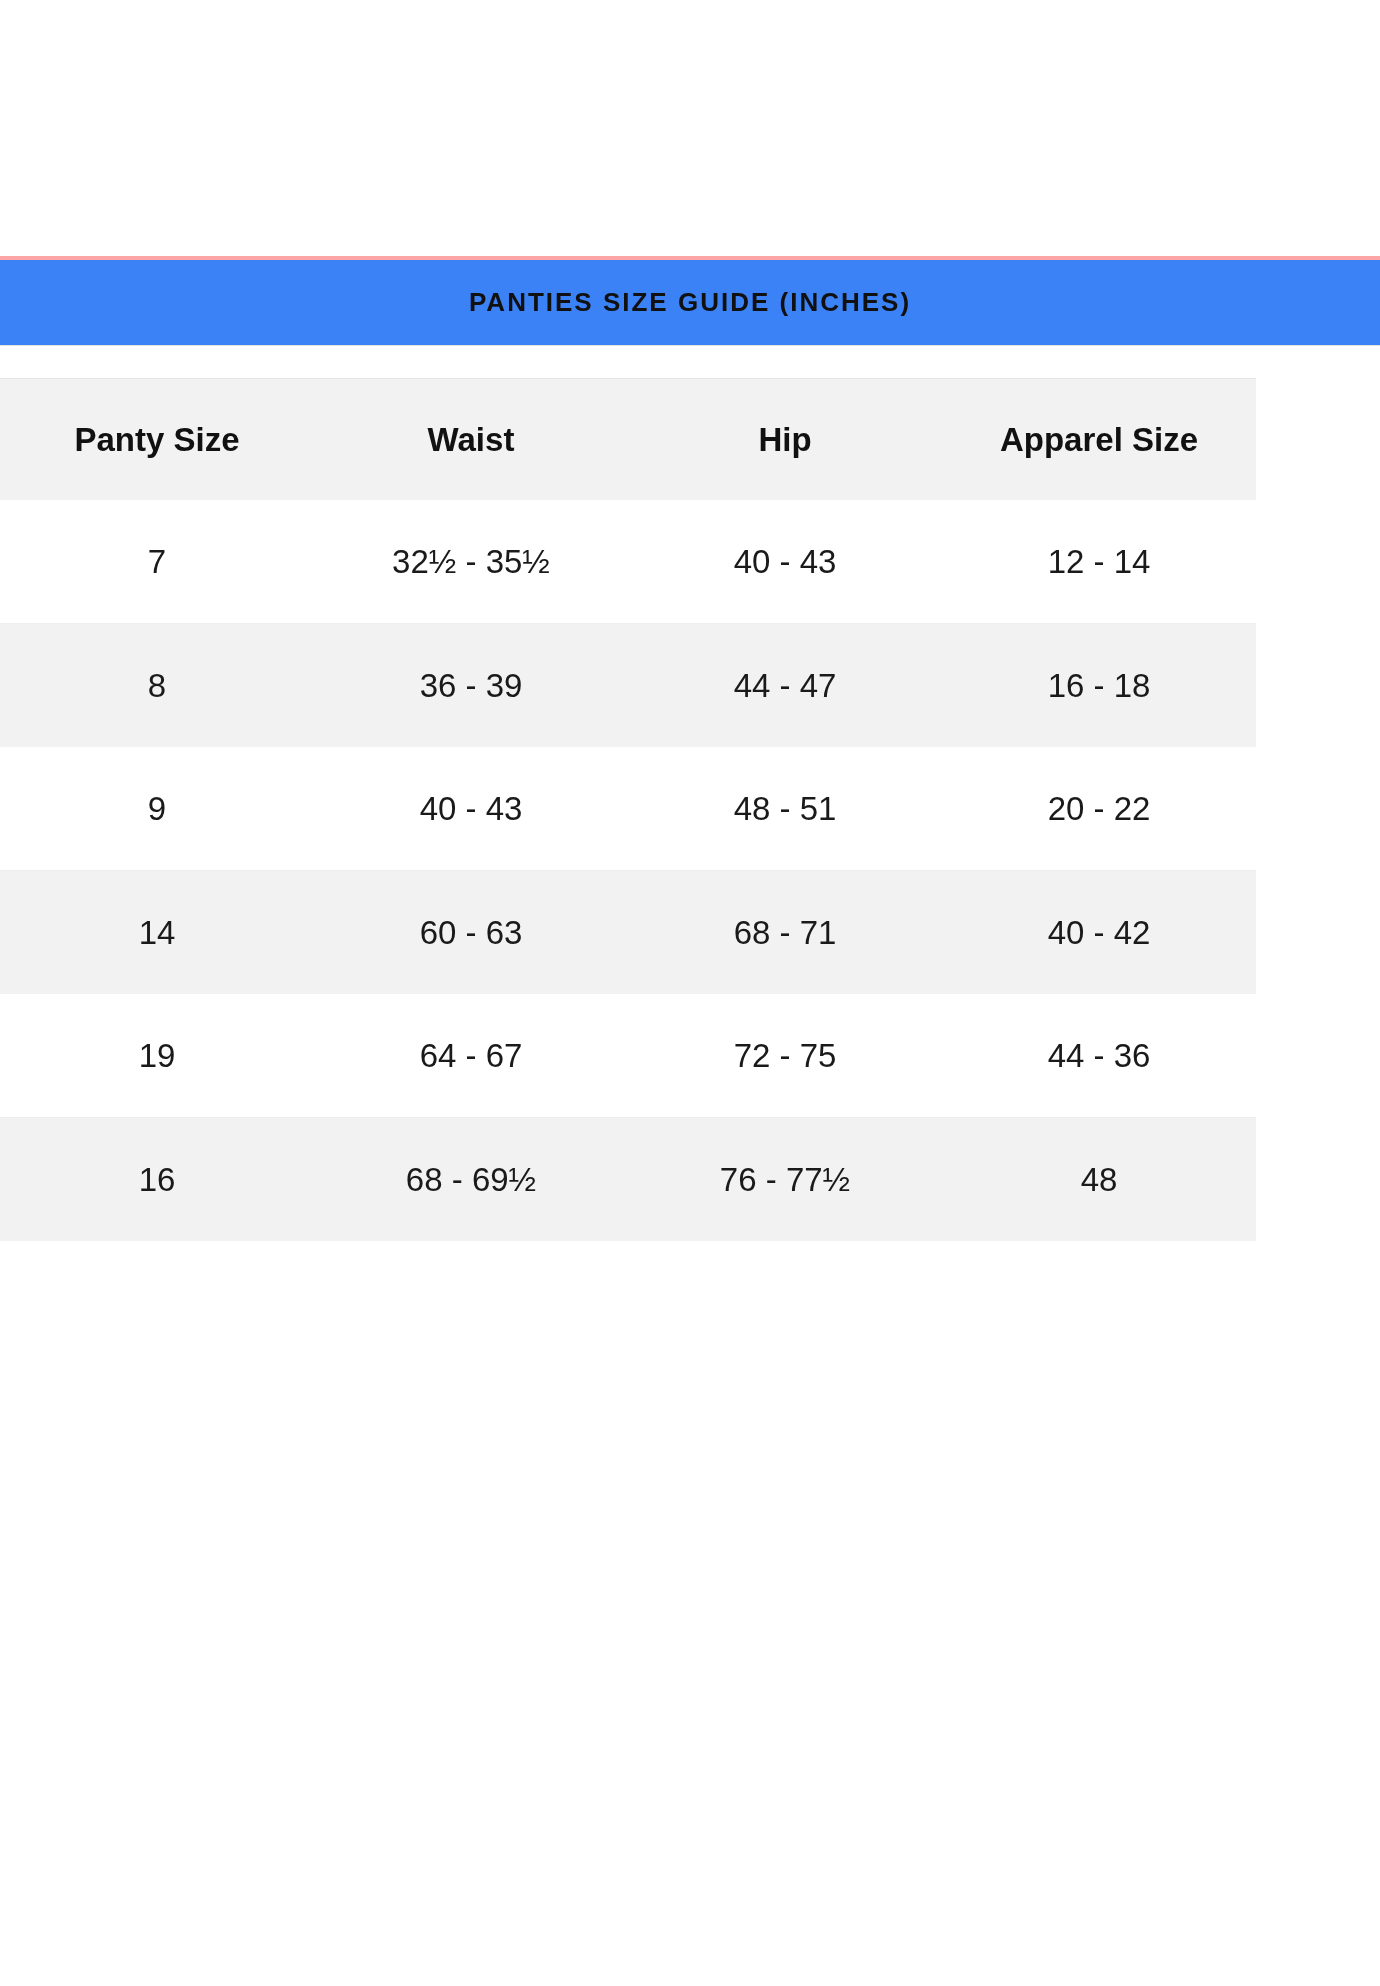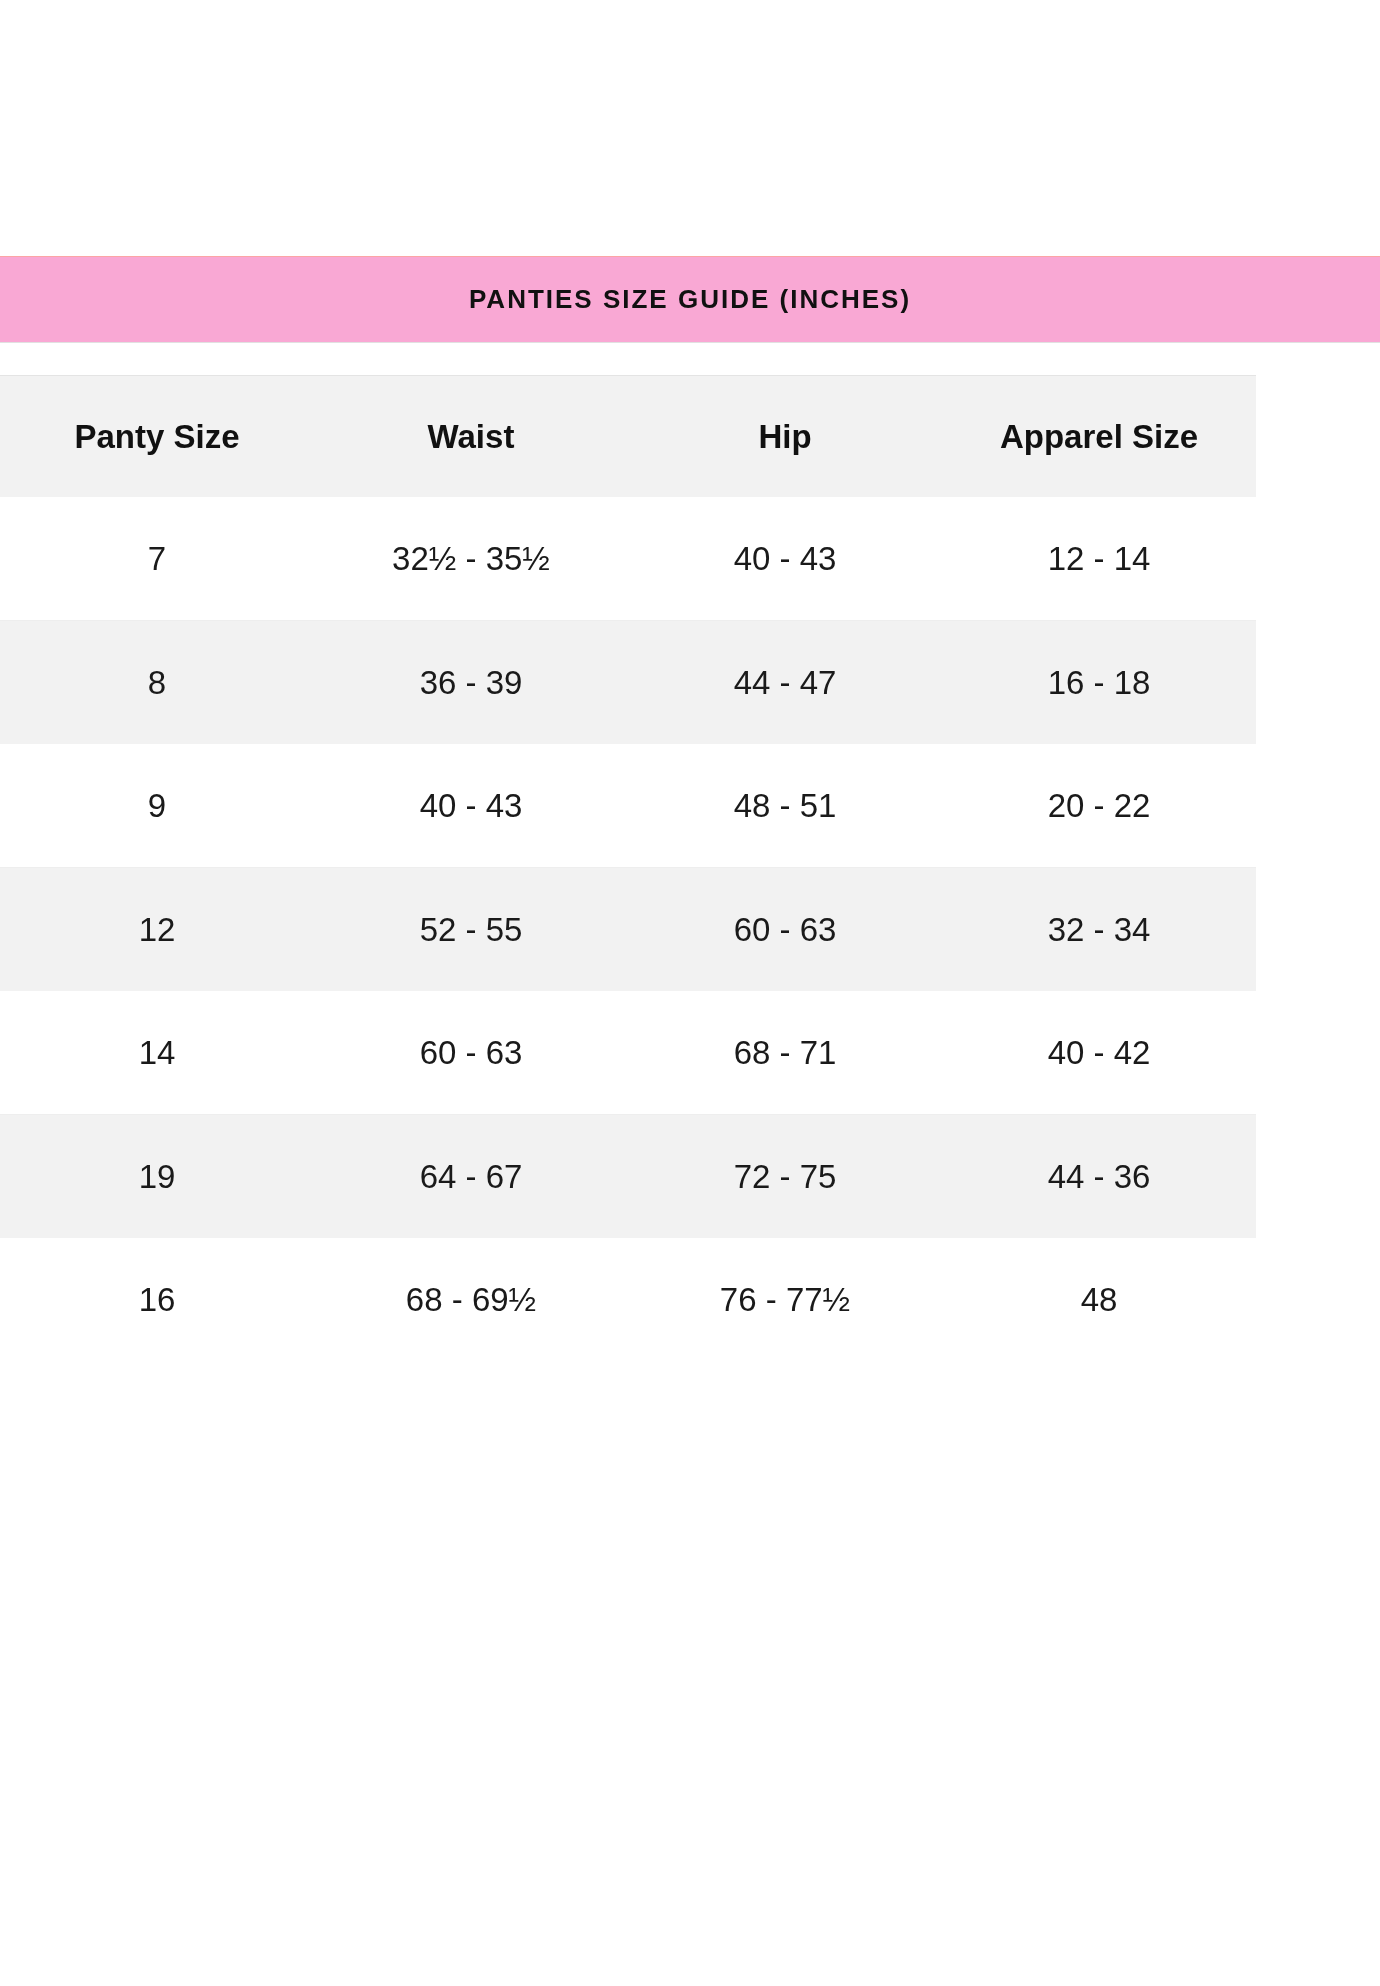"PANTIES SIZE GUIDE (INCHES)" .title-bar { background: #f9a8d4 -> #3b82f6; border-top: 1px solid #fca5a5 -> 4px solid #fca5a5 }
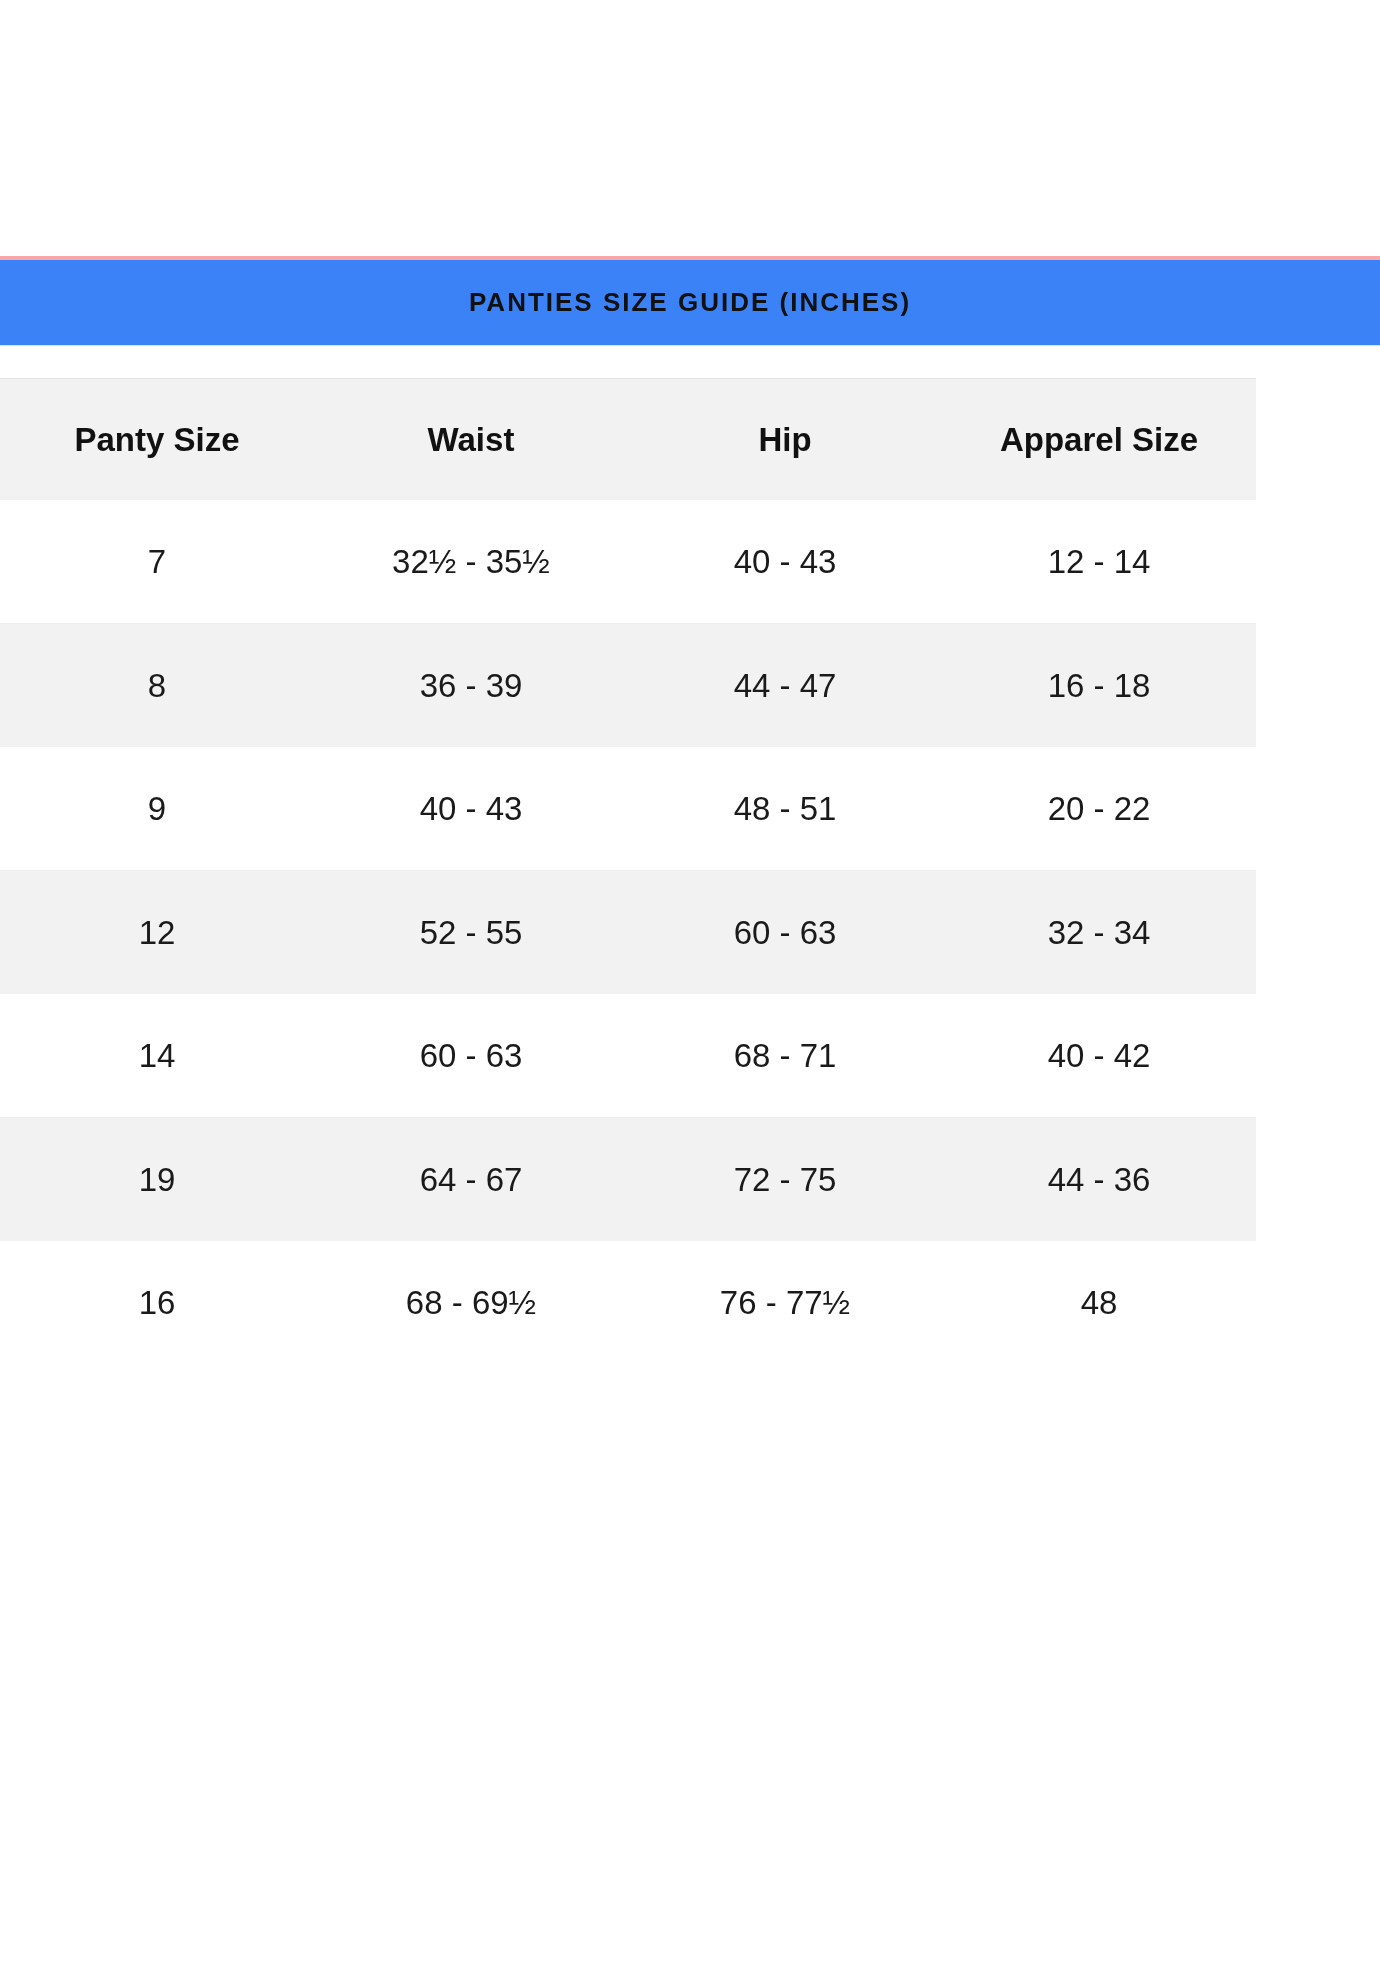"12" tr { html: <tr> <td>12</td> <td>52 - 55</td> <td>60 - 63</td> <td>32 - 34</td> </tr> -> none }
